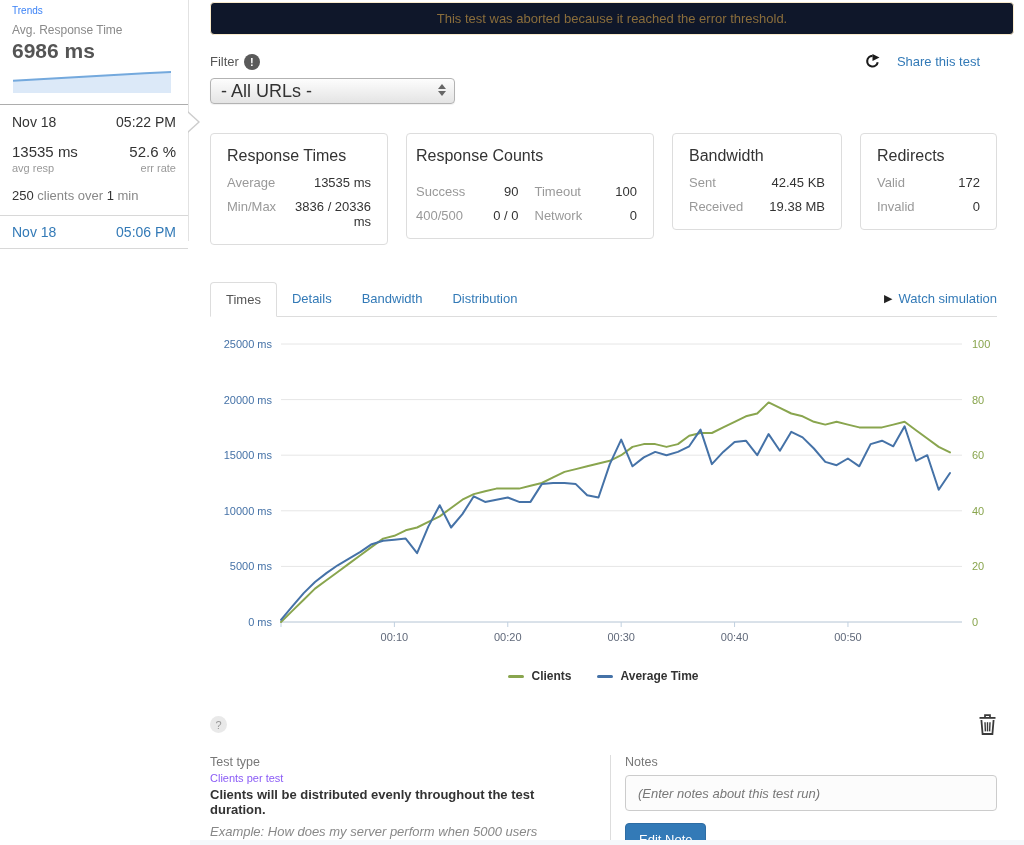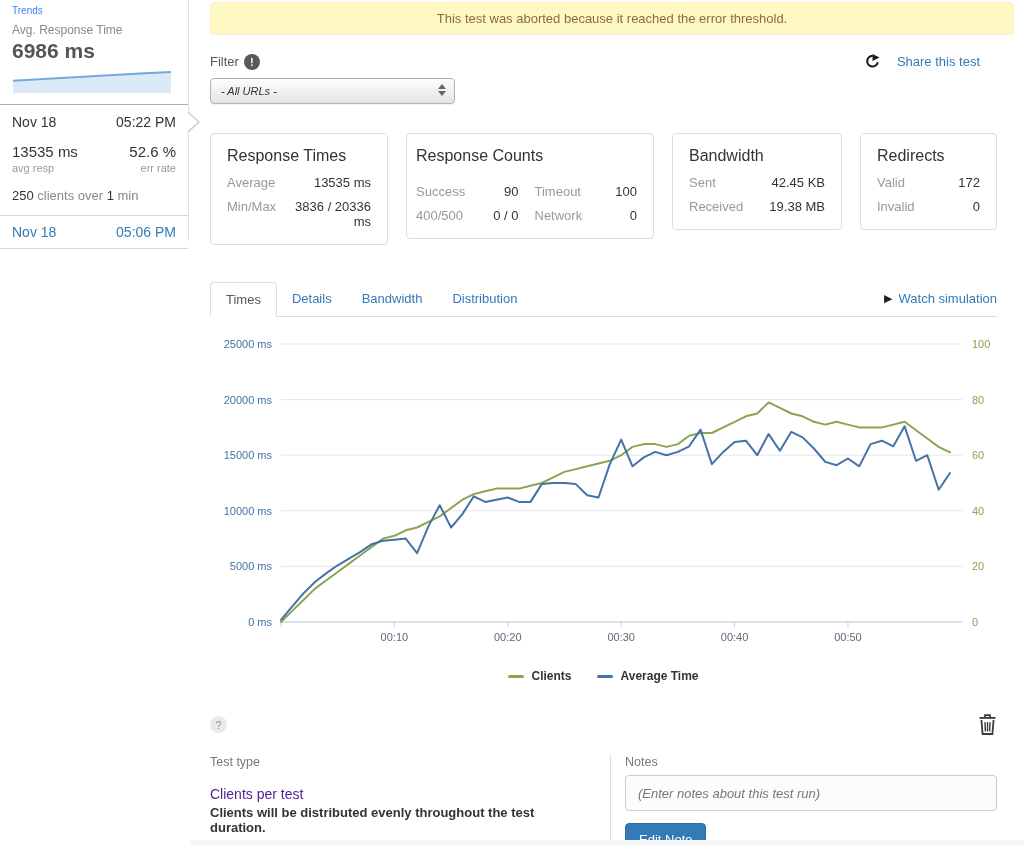"This test was aborted because" .banner { background: #fef9c3 -> #0f172a }
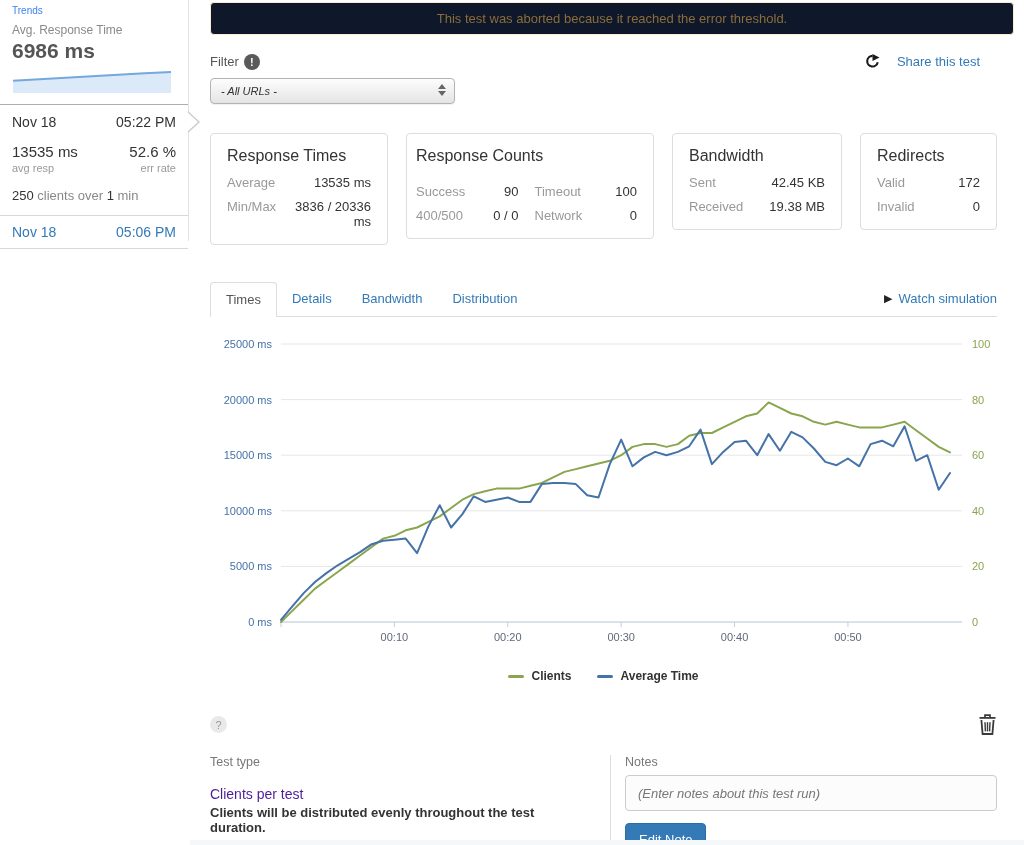"- All URLs -" .select-box { font-size: 11px -> 18px; font-style: italic -> none }
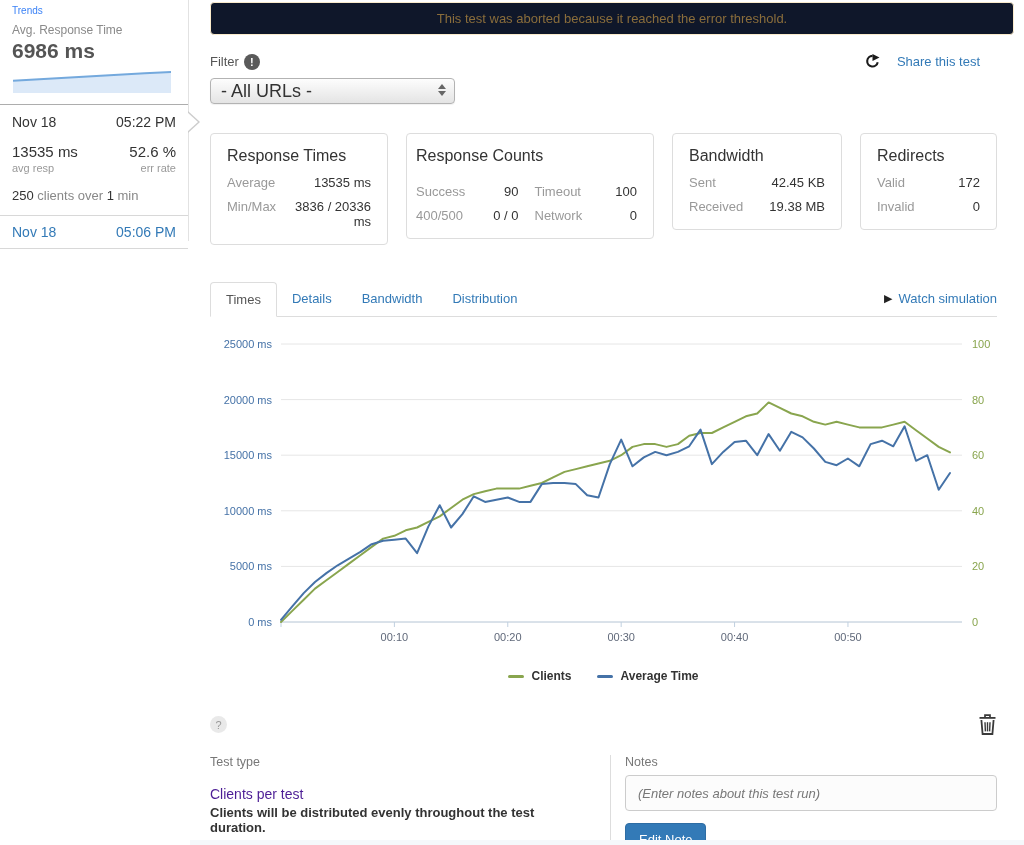"Clients per test" .test-type-value { color: #4c1d95 -> #8b5cf6; font-size: 14px -> 11px; margin-top: 17px -> 3px }
